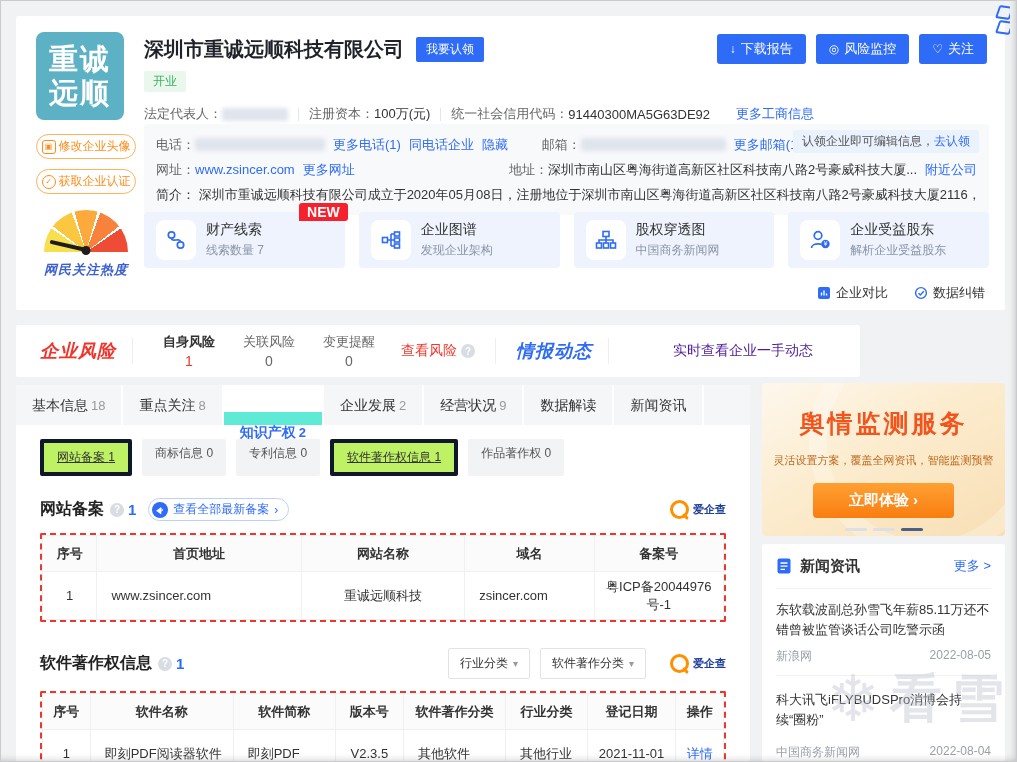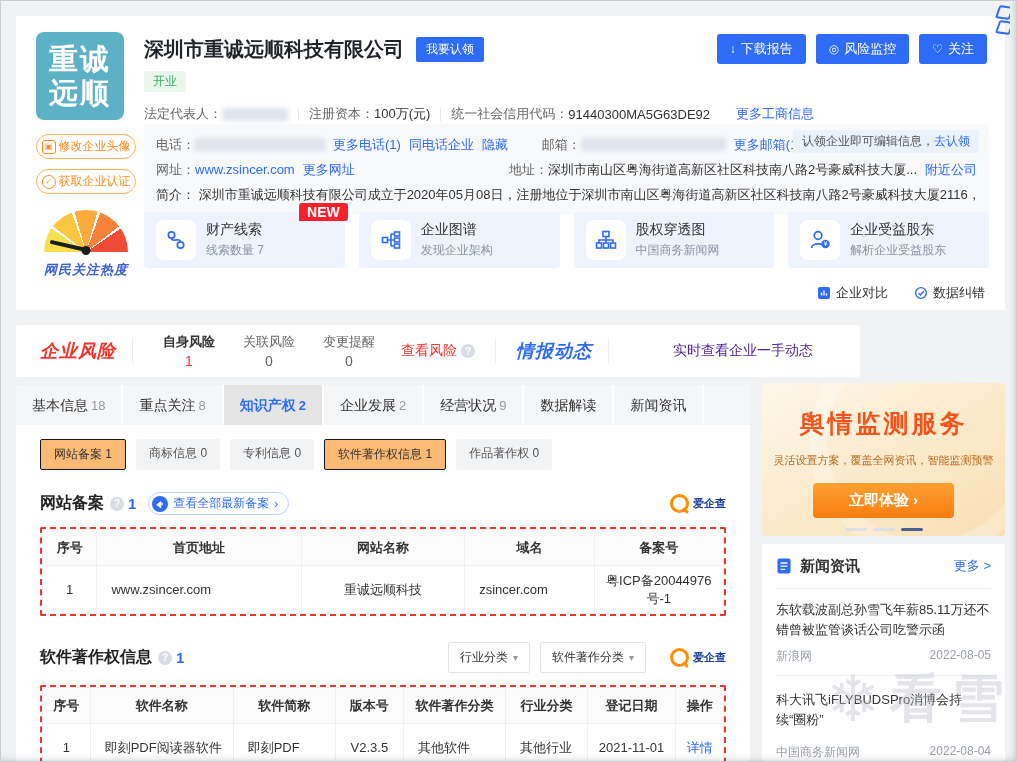"知识产权 2" .tab.active { background: #e5e5e5 -> #5eead4; margin-top: none -> 27px }
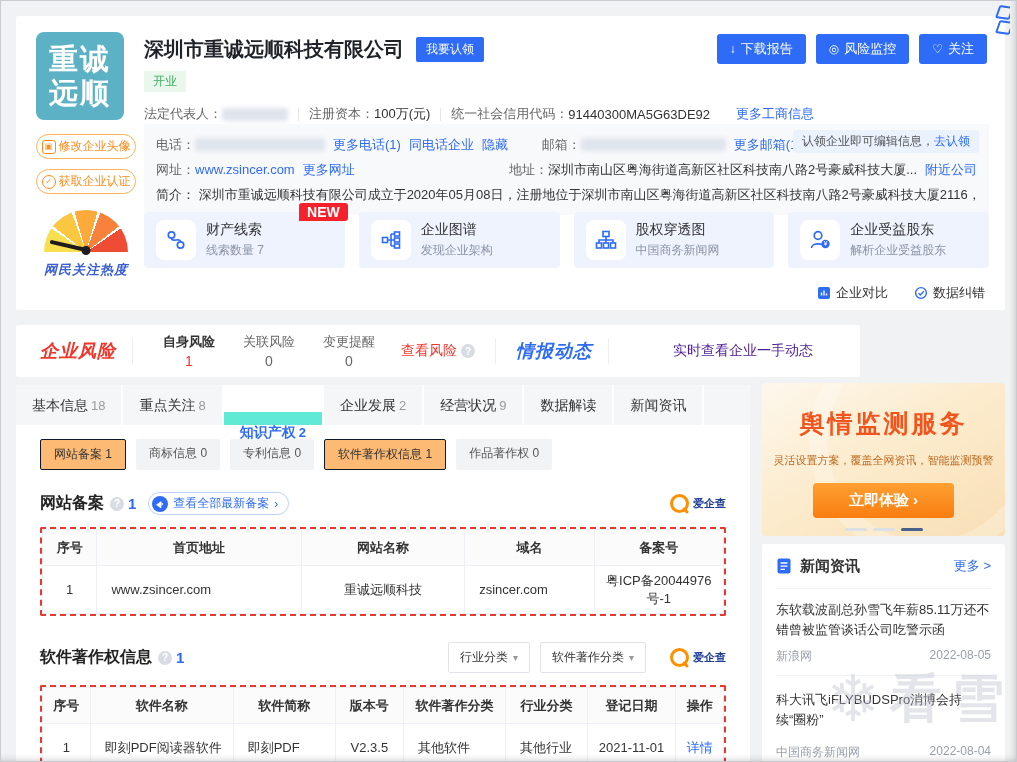"网站备案 1" .pill.framed { background: #fdba74 -> #bef264; border: 1px solid #0f172a -> 4px solid #0f172a; text-decoration: none -> underline }
